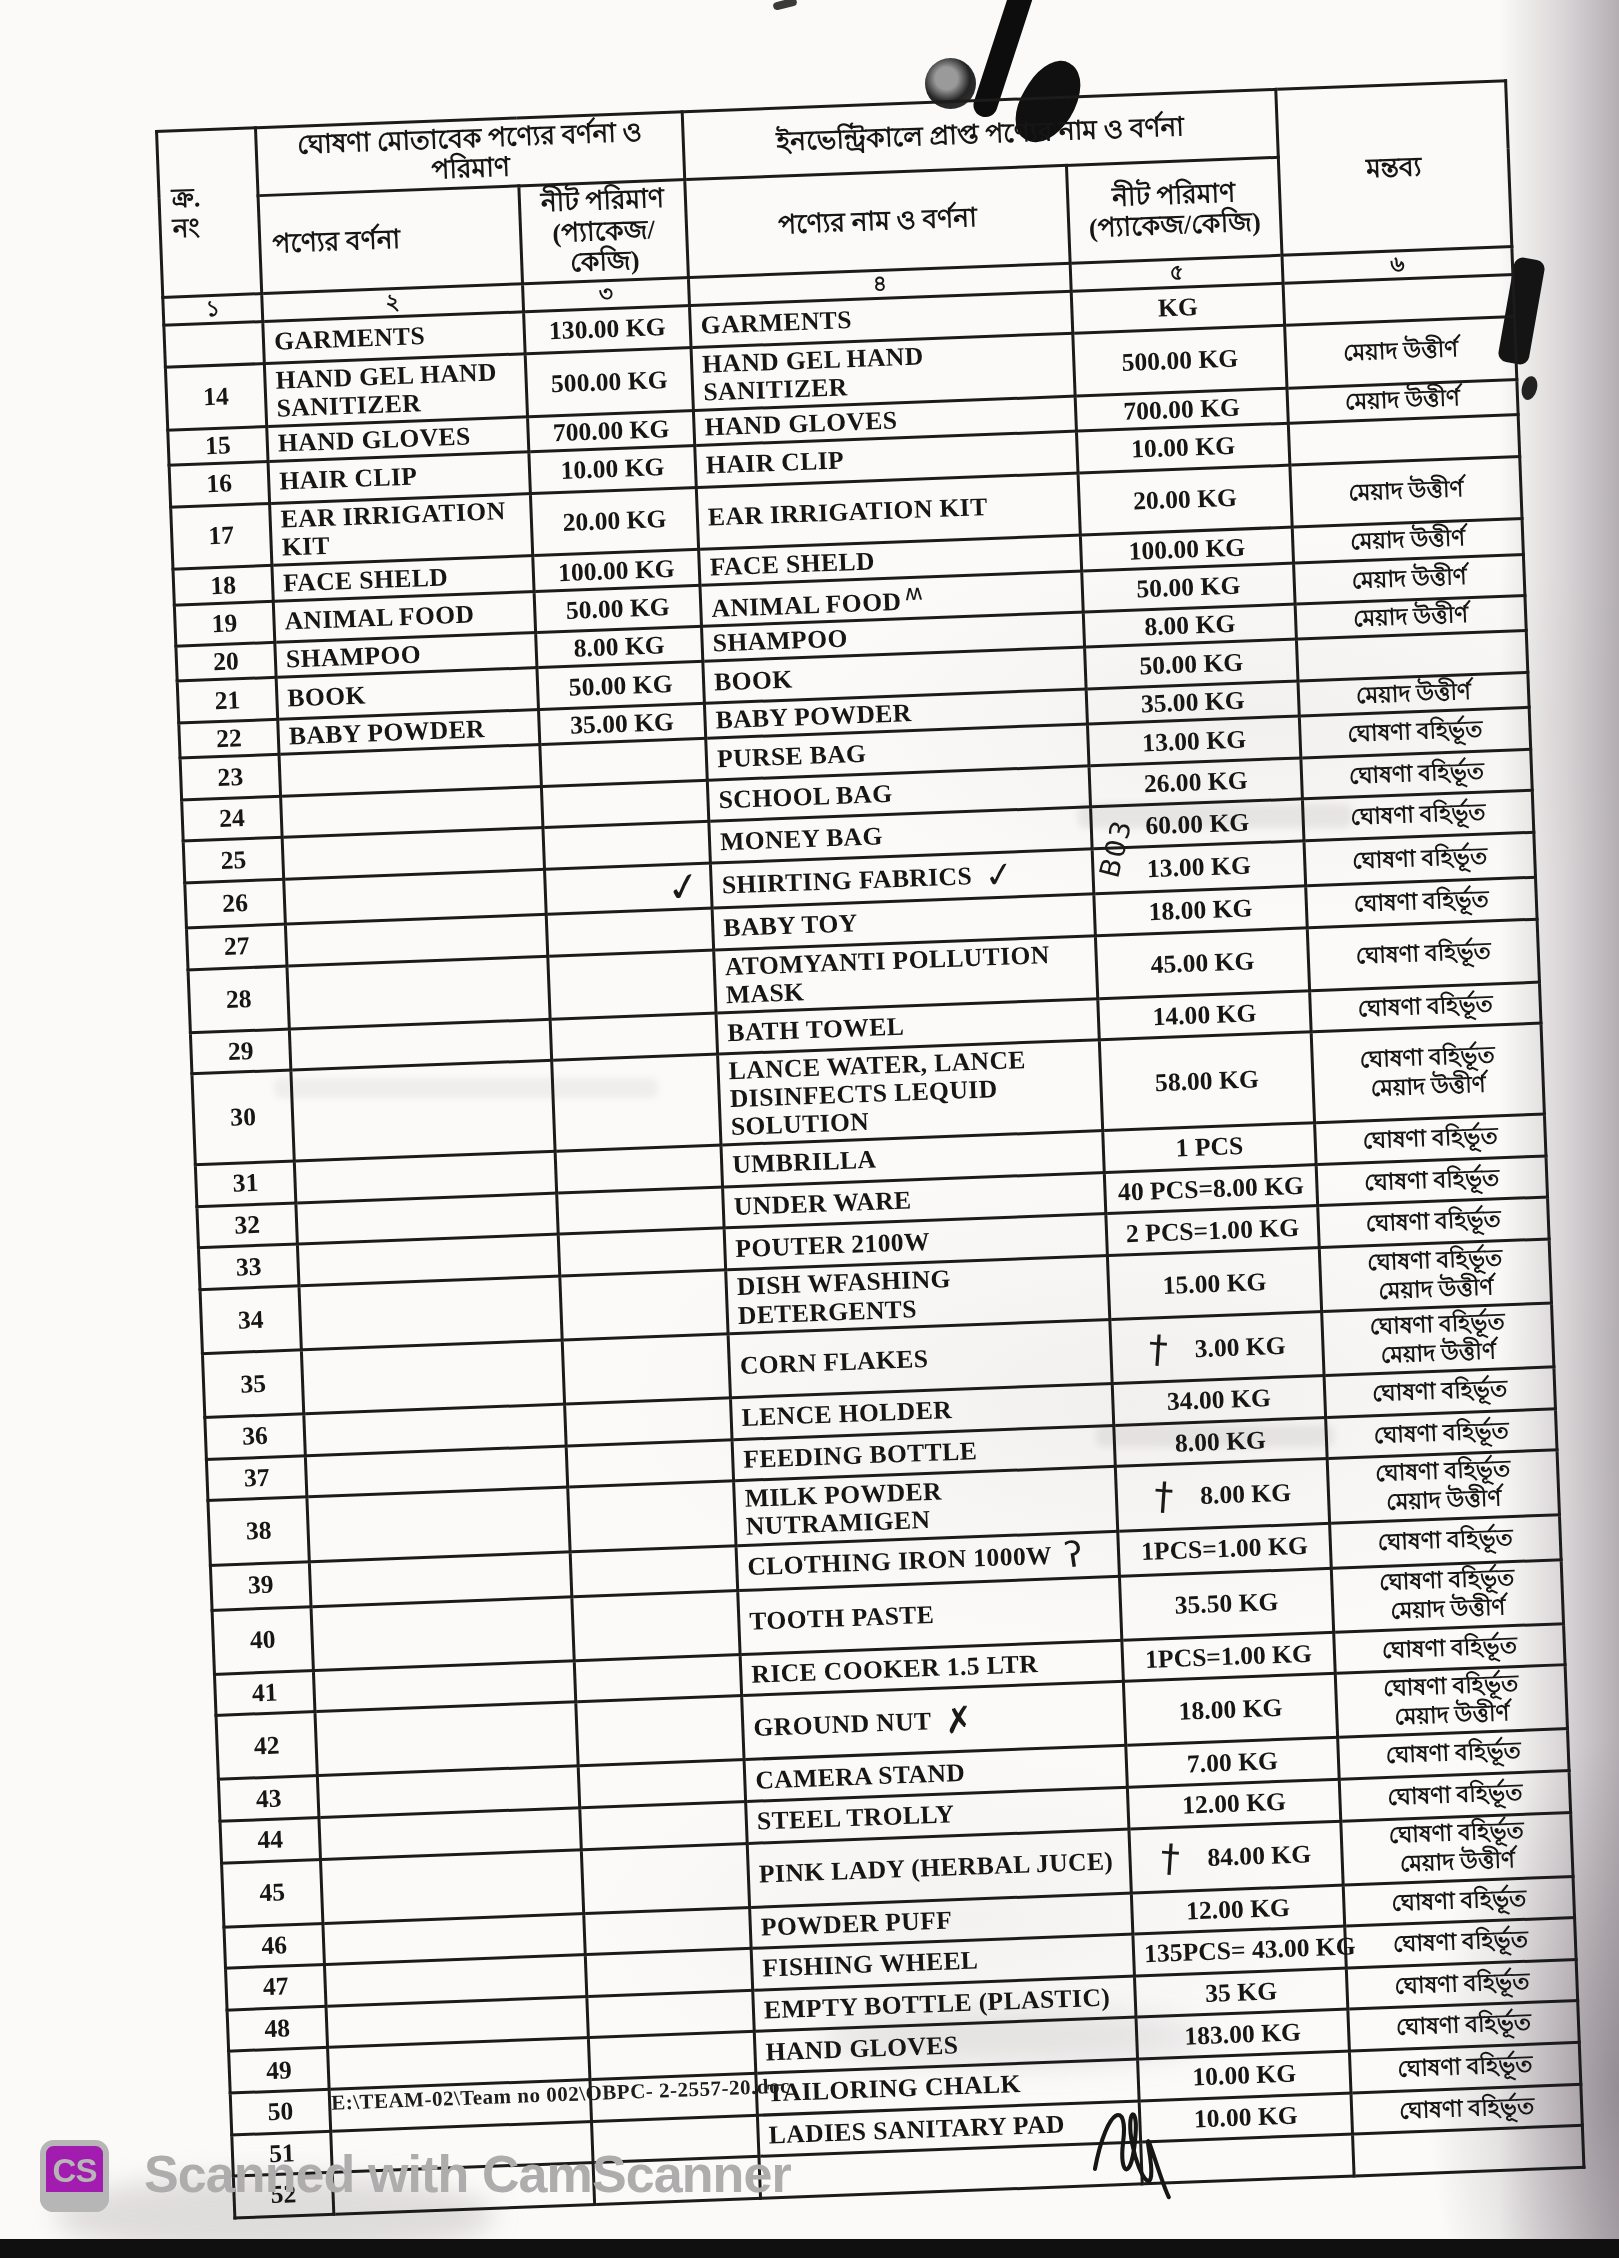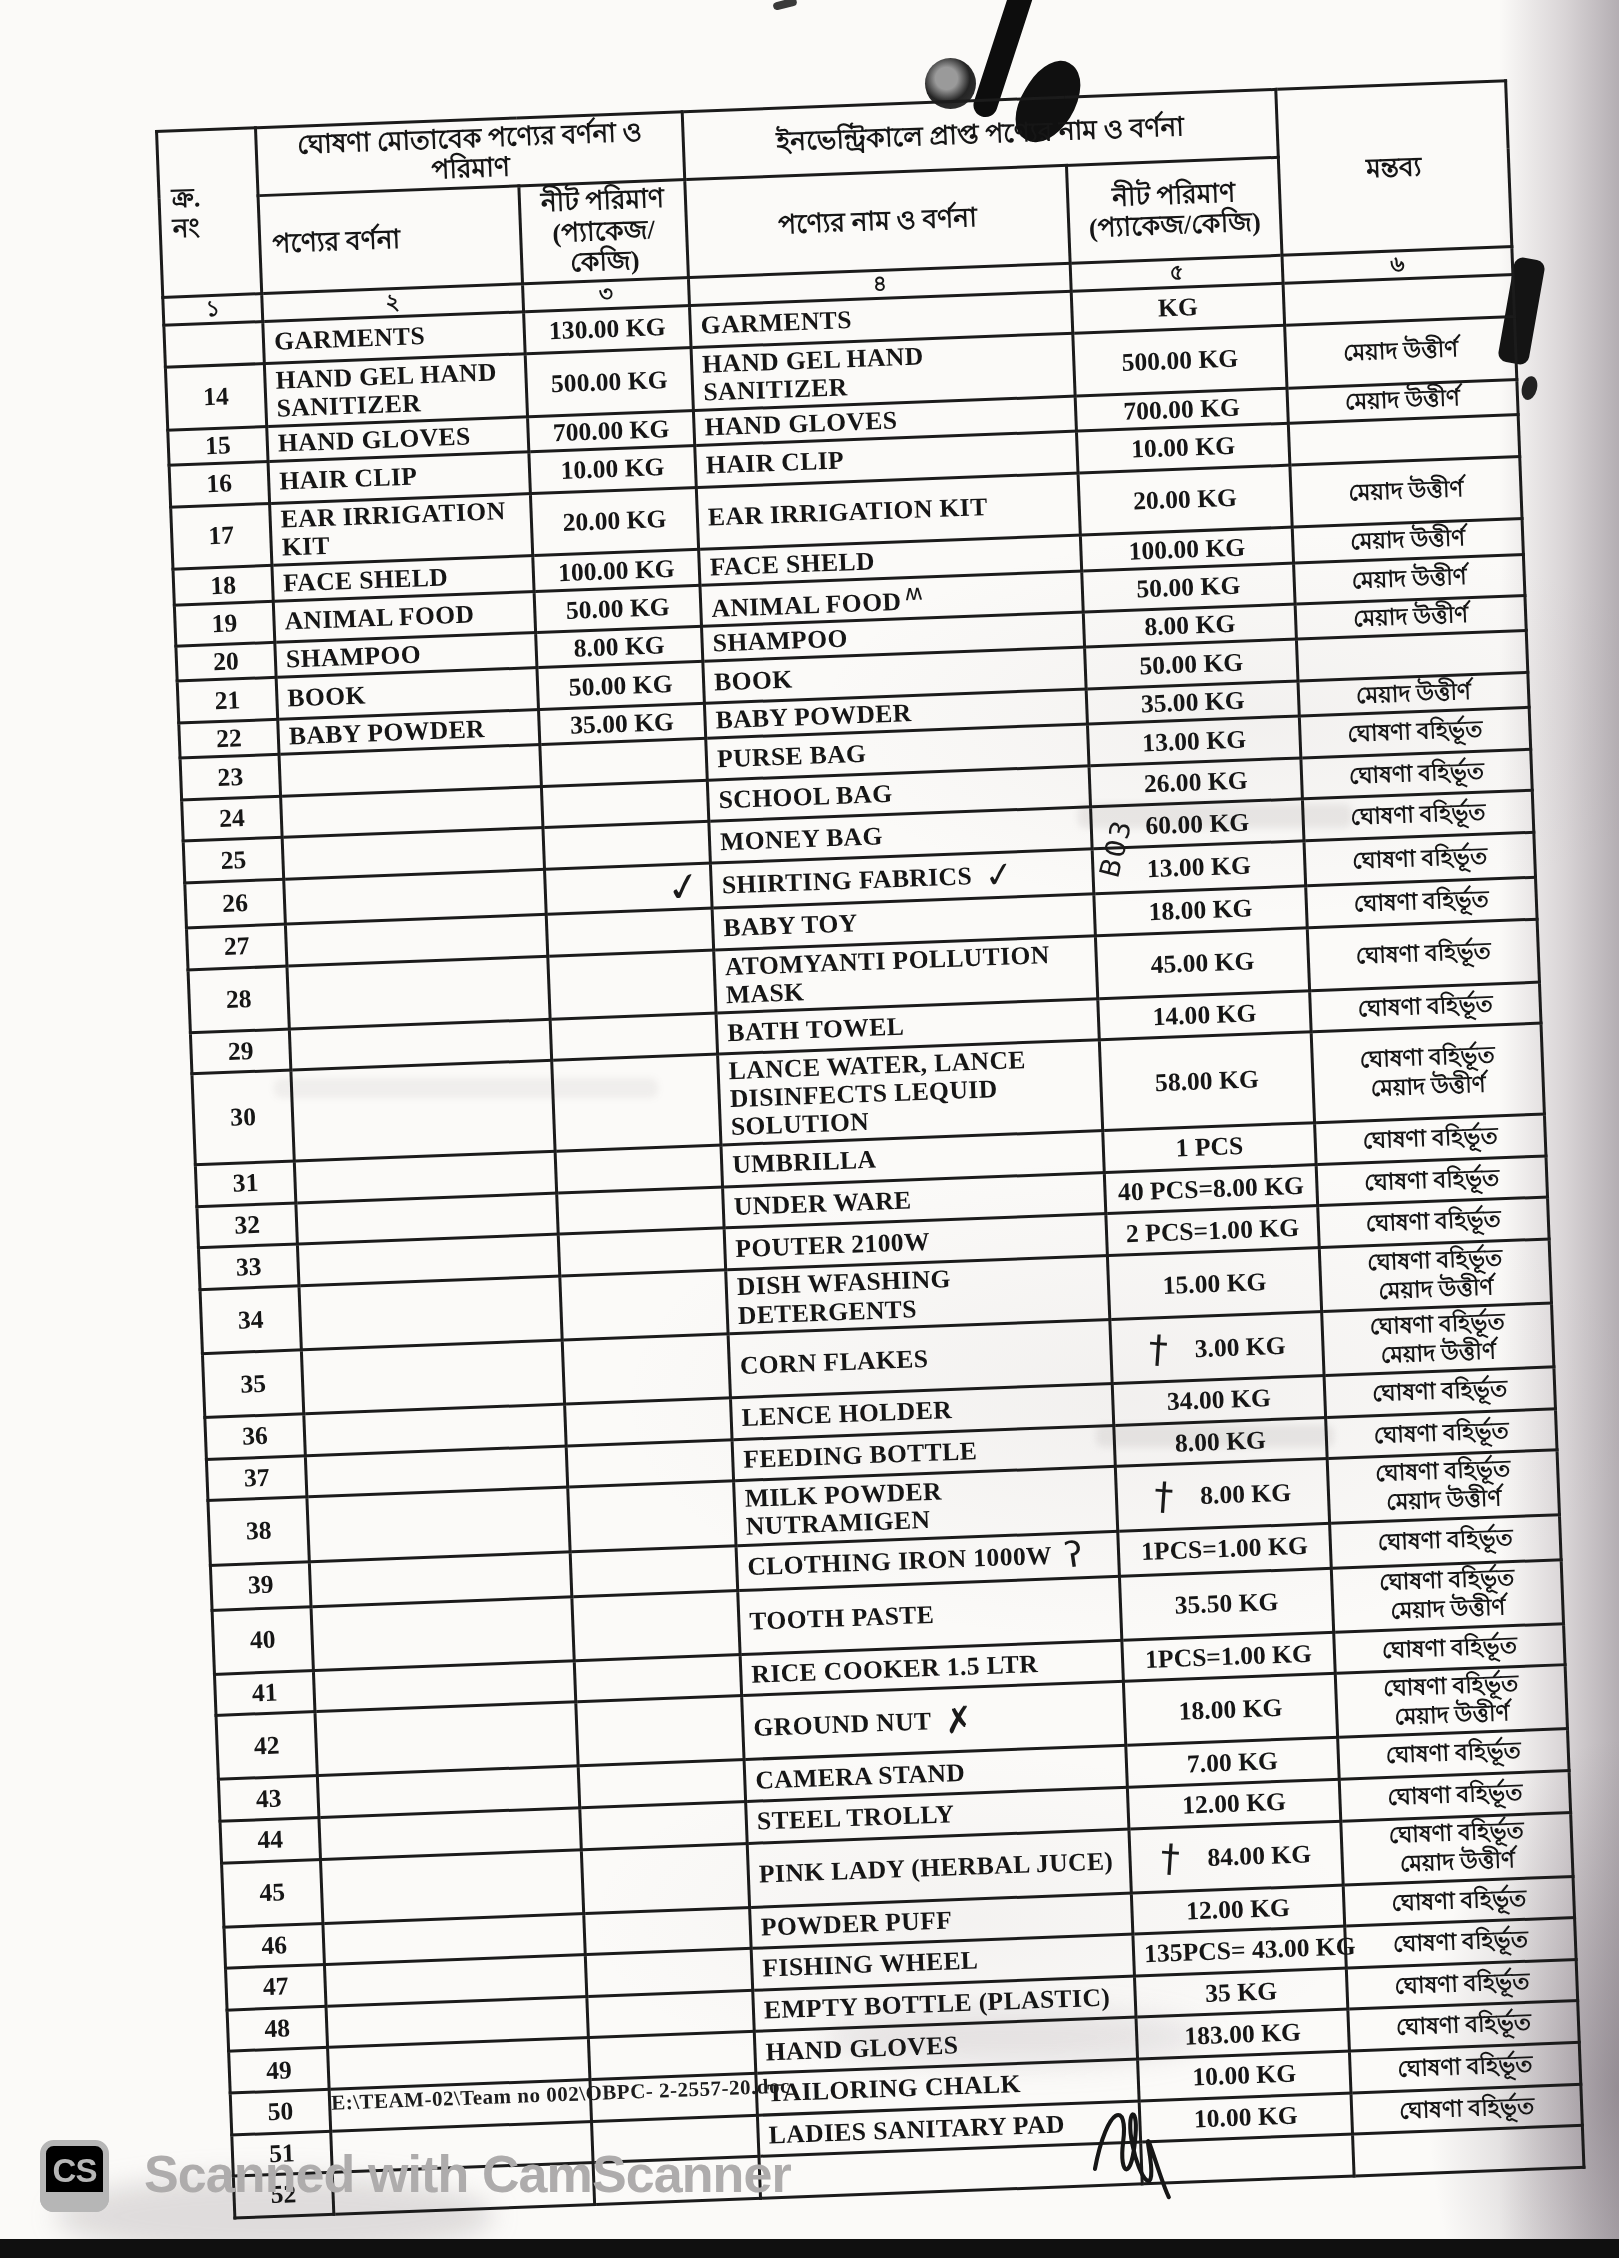"CS" .cs-badge { background: #000000 -> #a21caf }
